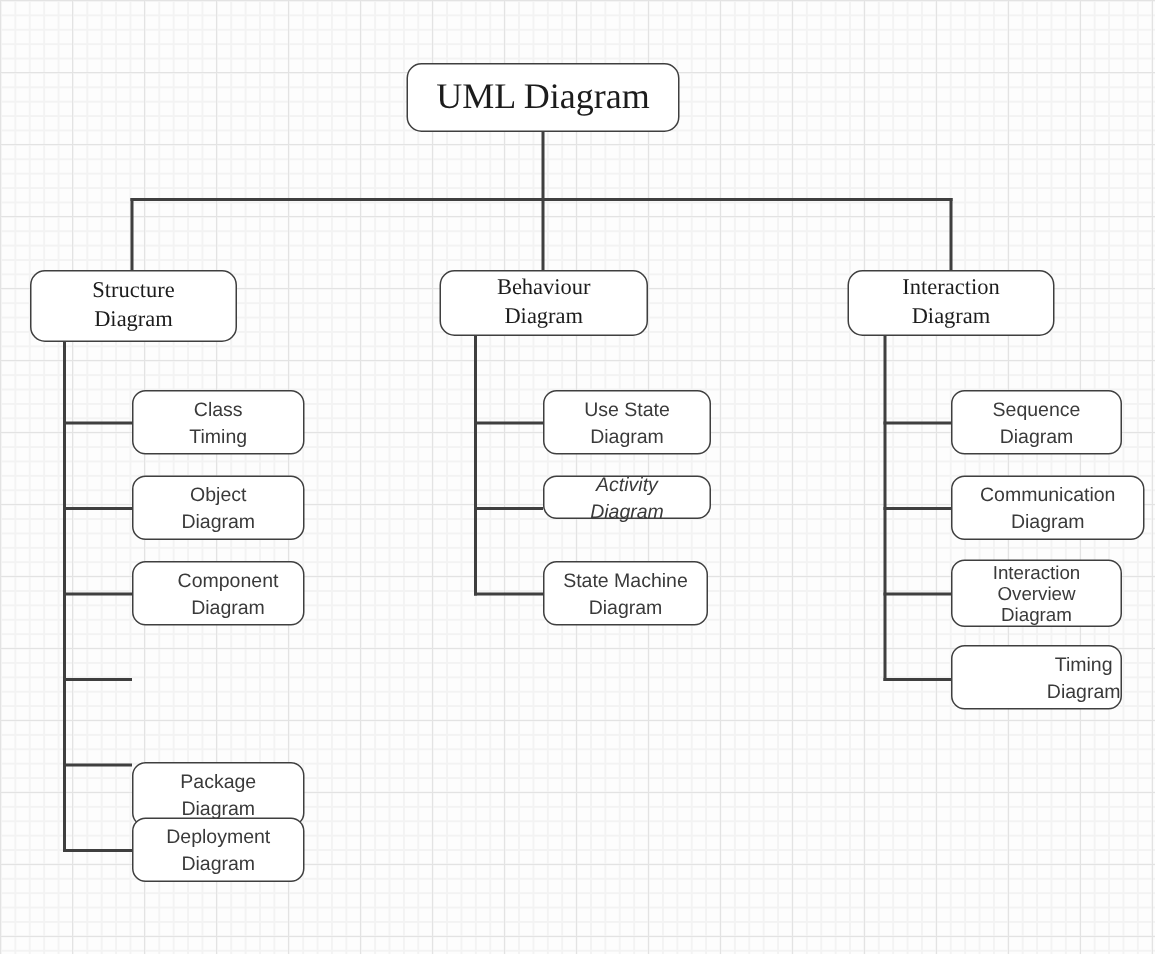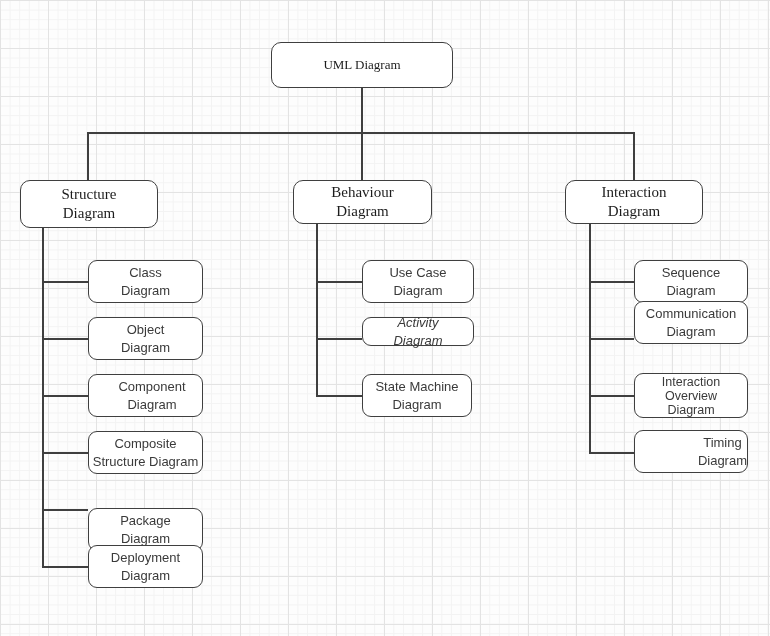"UML Diagram" .root-node { font-size: 13px -> 24px }
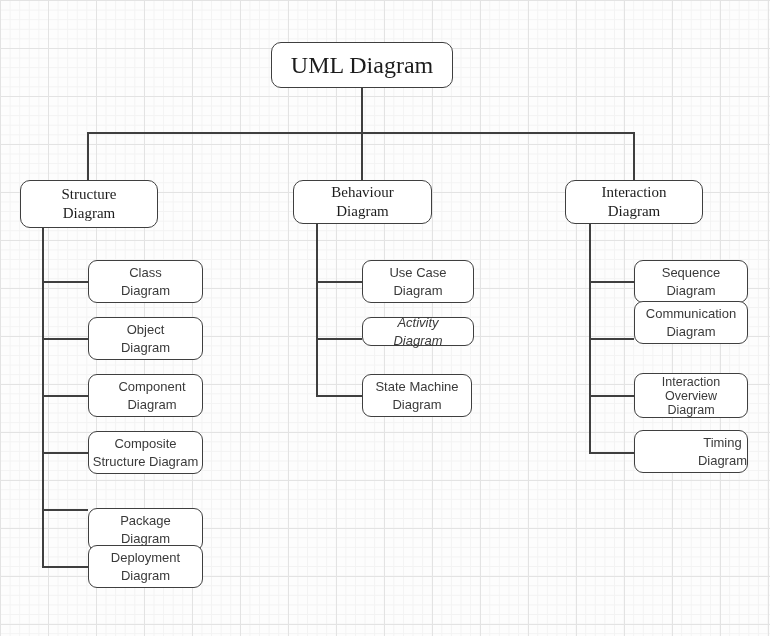"Class" span.lbl { text: Diagram -> Timing }
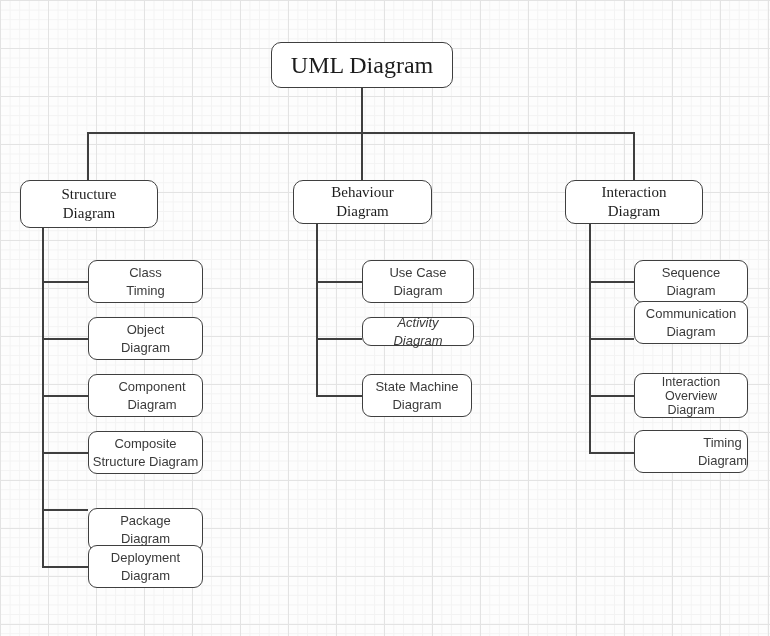"Use Case" span.lbl { text: Case -> State }
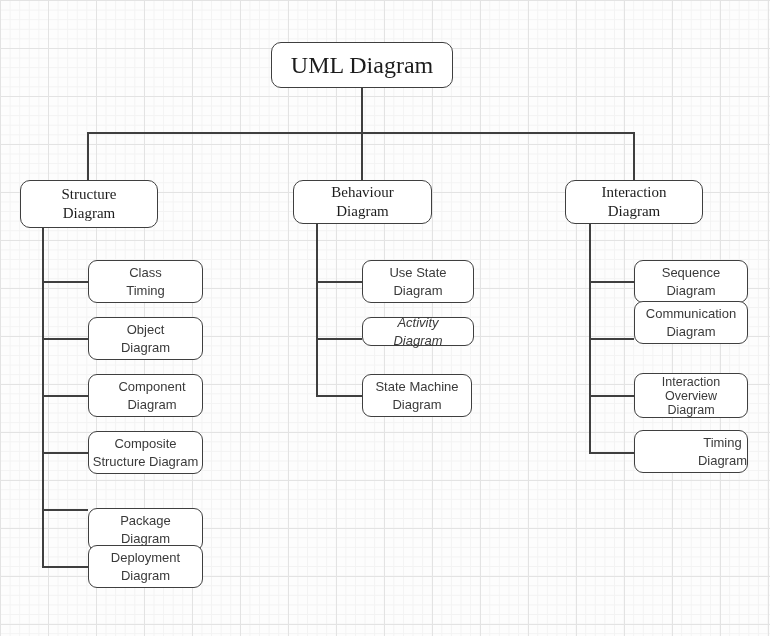"Communication" div.node { top: 301px -> 317px; width: 114px -> 129px }
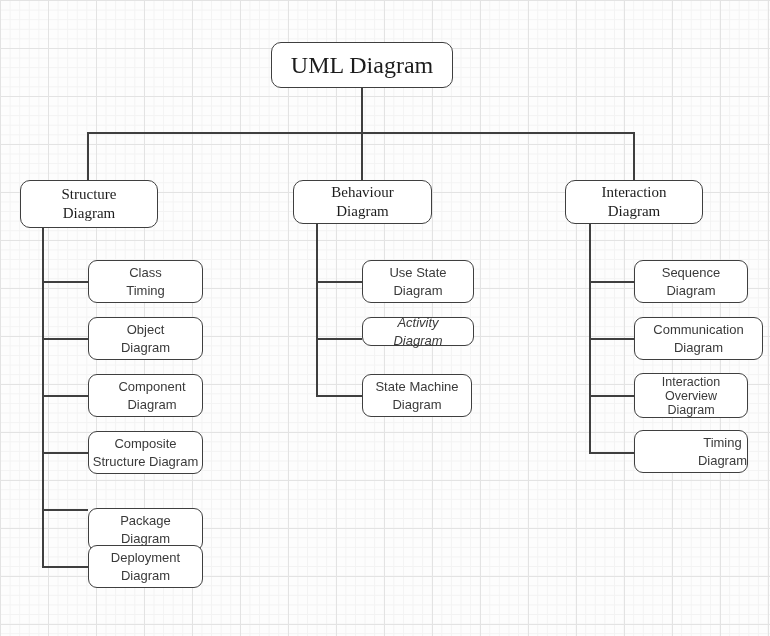"Composite" div.node { html: <div> <span>Composite Structure Diagram</span> </div> -> none }
